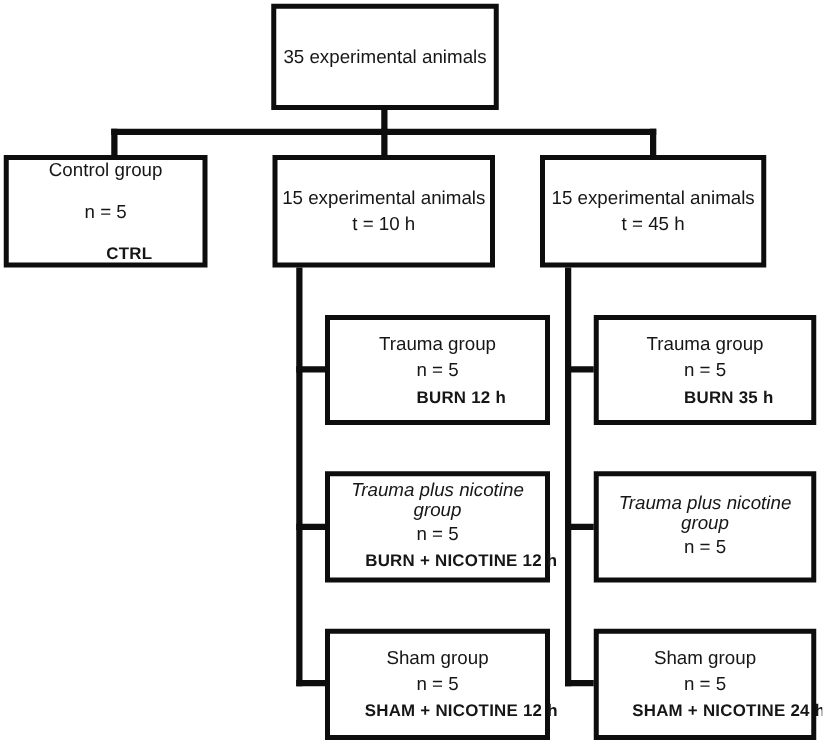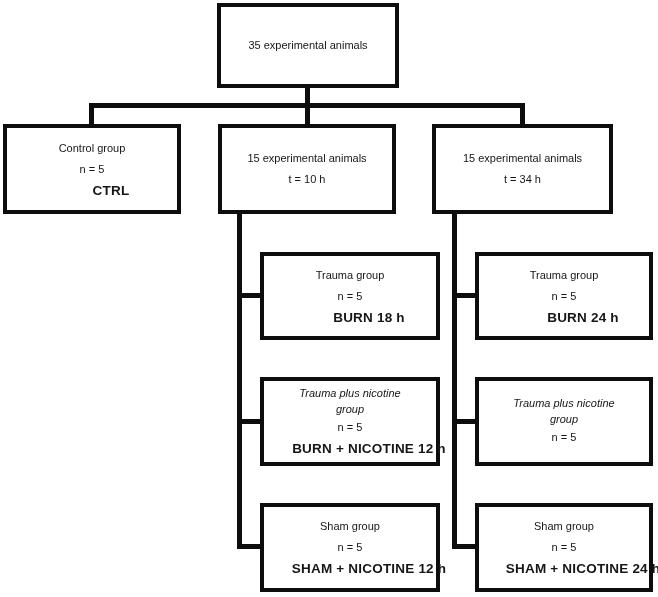"35 experimental animals" .line { font-size: 11px -> 15px }
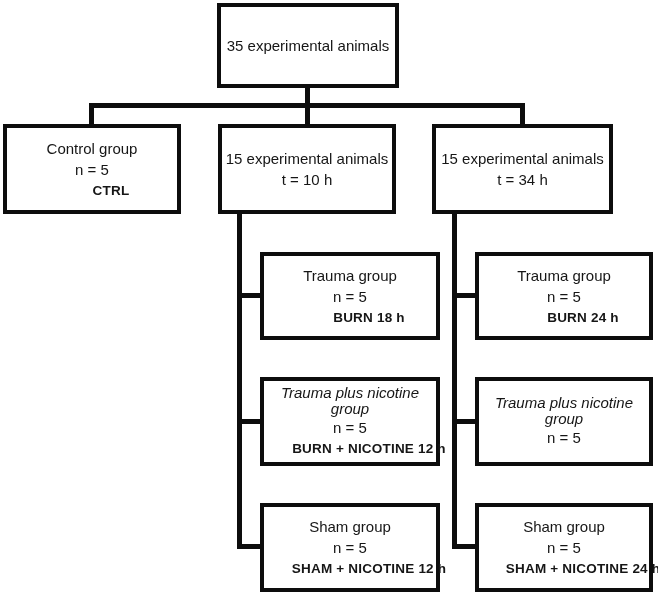"Control group" div.node { gap: none -> 12px; width: 178px -> 163px }
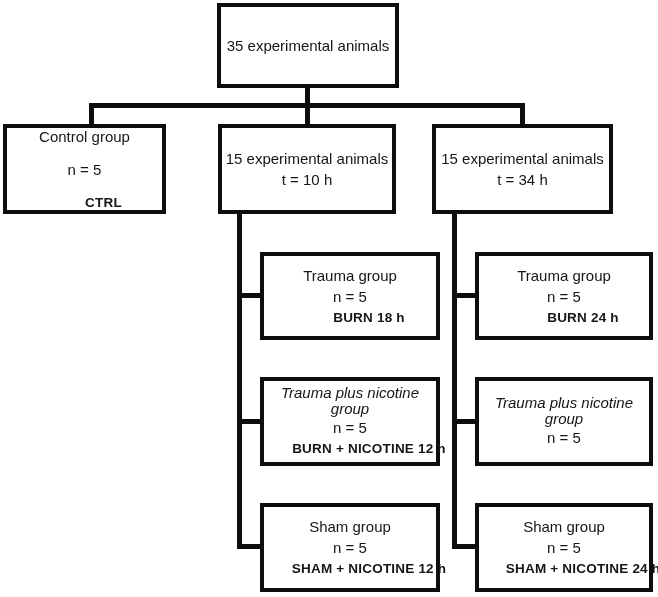"t = 34 h" span.line { text: 34 -> 45 }
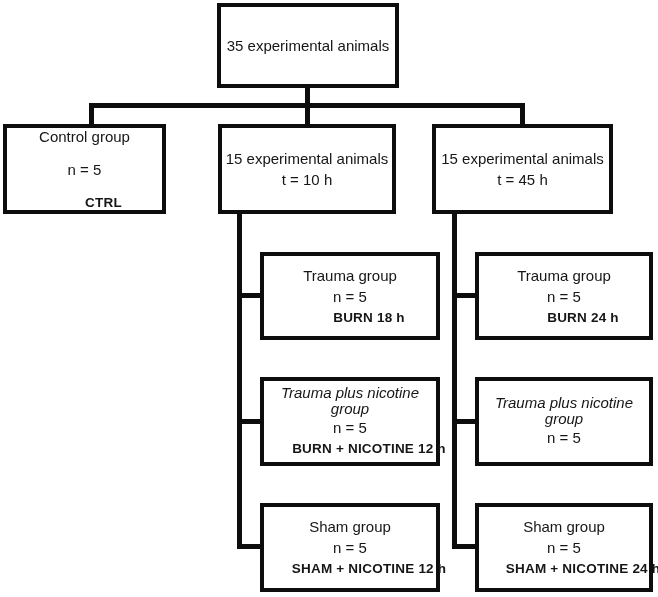"BURN 18 h" span.line { text: 18 -> 12 }
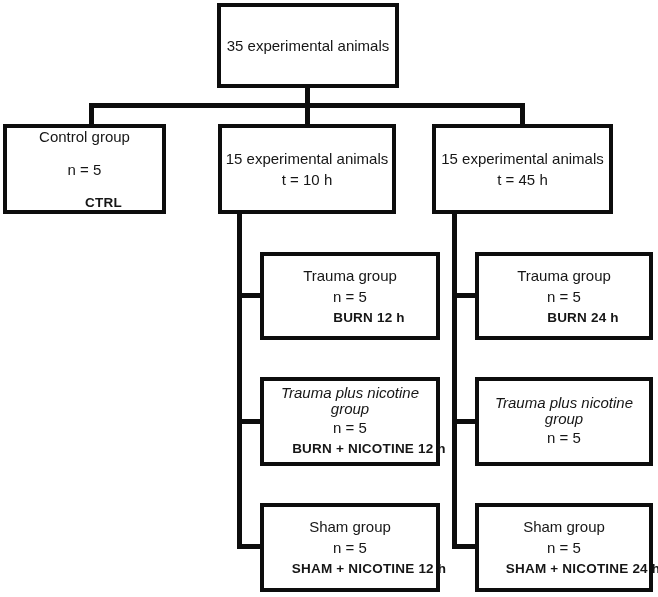"BURN 24 h" span.line { text: 24 -> 35 }
